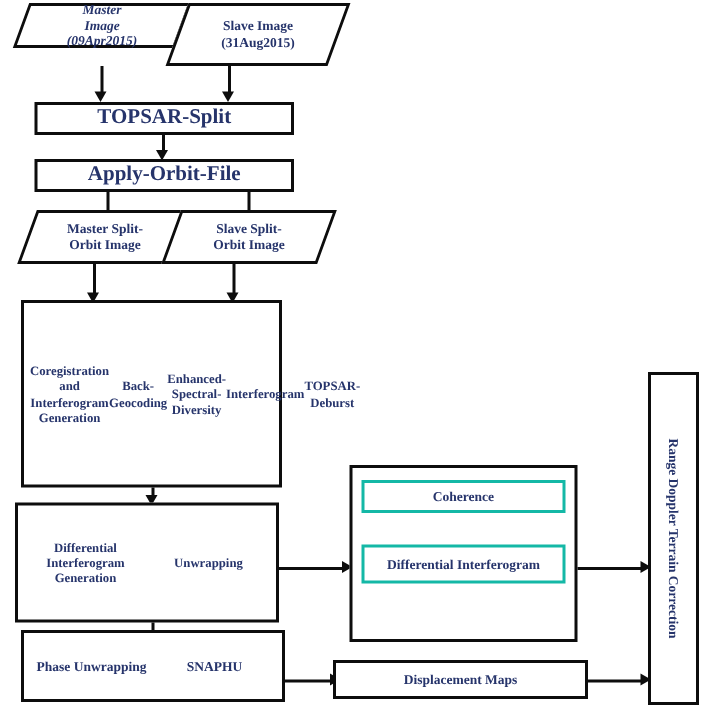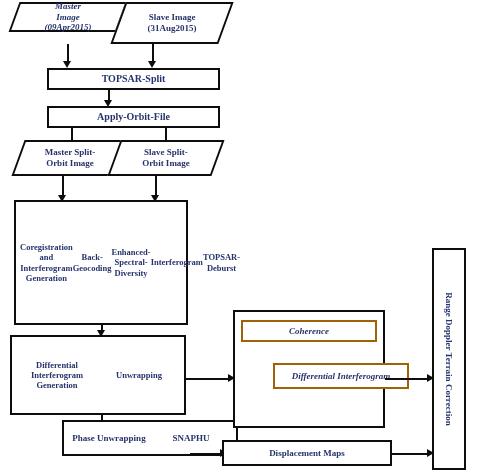"TOPSAR-Split" .f10 { font-size: 10px -> 14px; margin-left: 24px -> none }
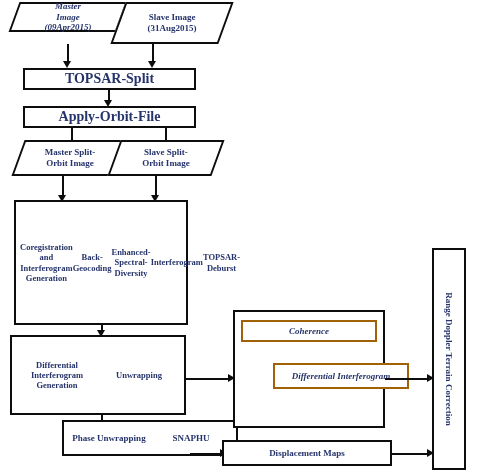"Coherence" .rect-thin { border: 2px solid #a16207 -> 2px solid #14b8a6; font-style: italic -> none }
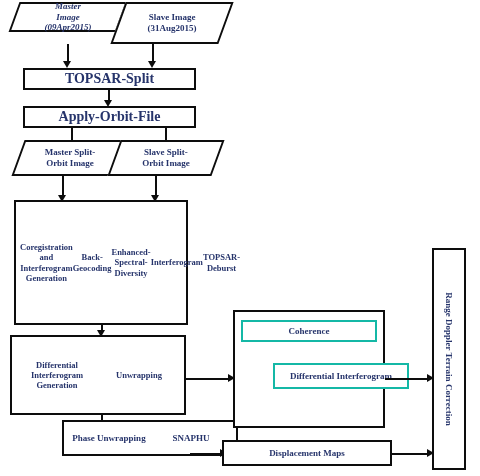"Differential Interferogram" div.node { margin-left: 32px -> none }
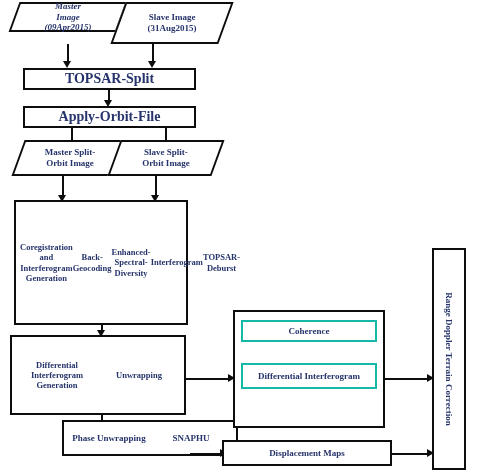"Phase Unwrapping" div.node { height: 36px -> 48px; margin-left: 48px -> none }
